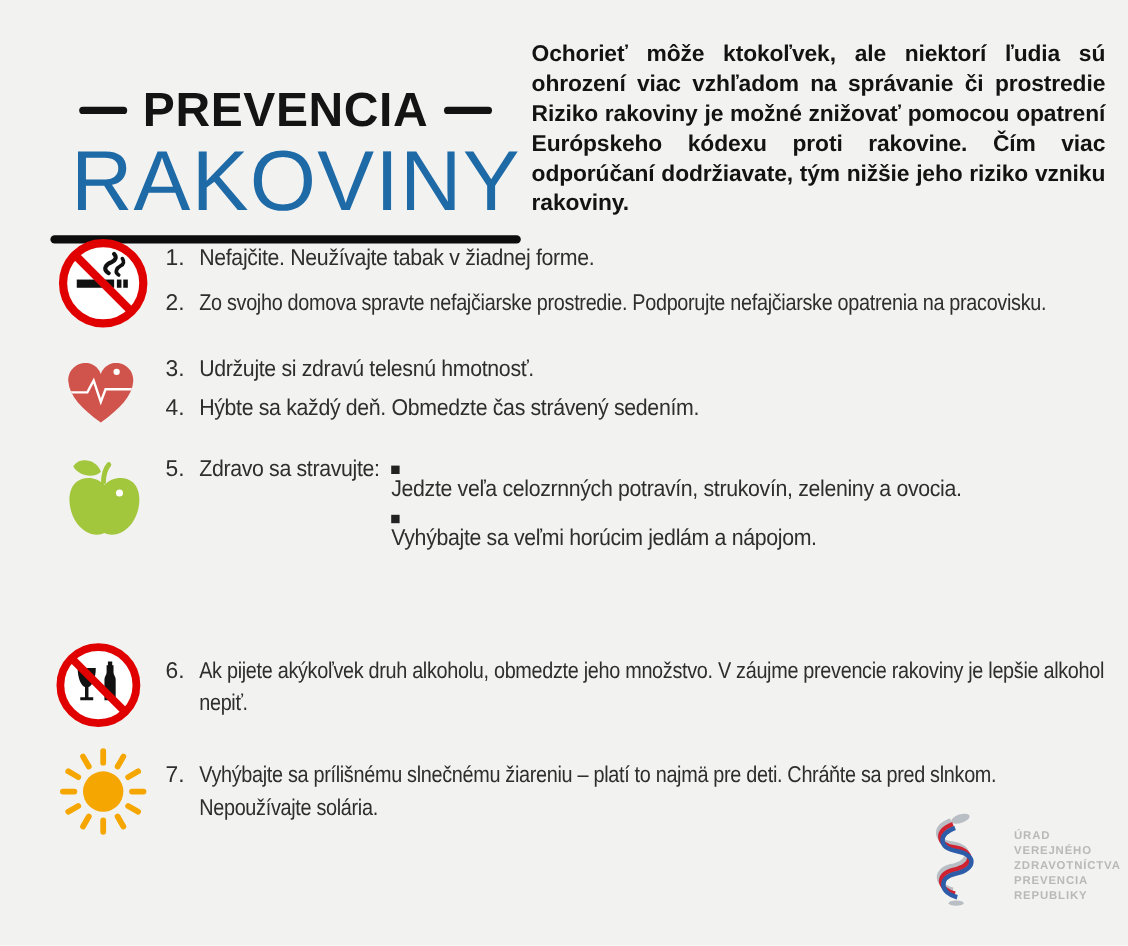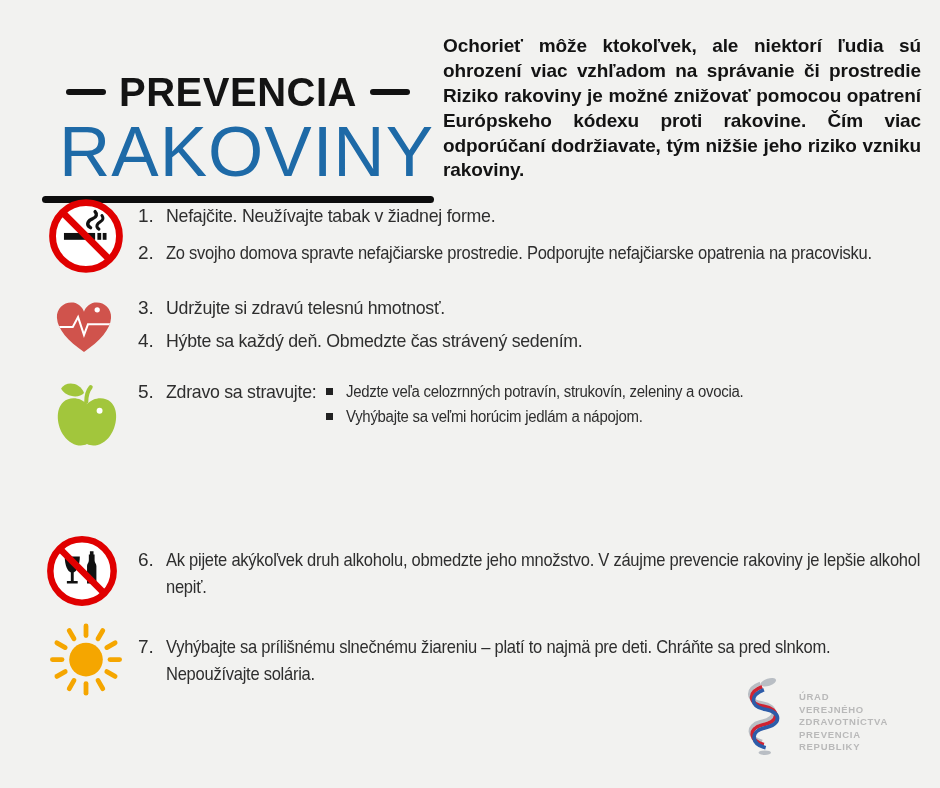"Jedzte veľa celozrnných potravín," .bullet { flex-direction: none -> column; font-size: 16px -> 19px }
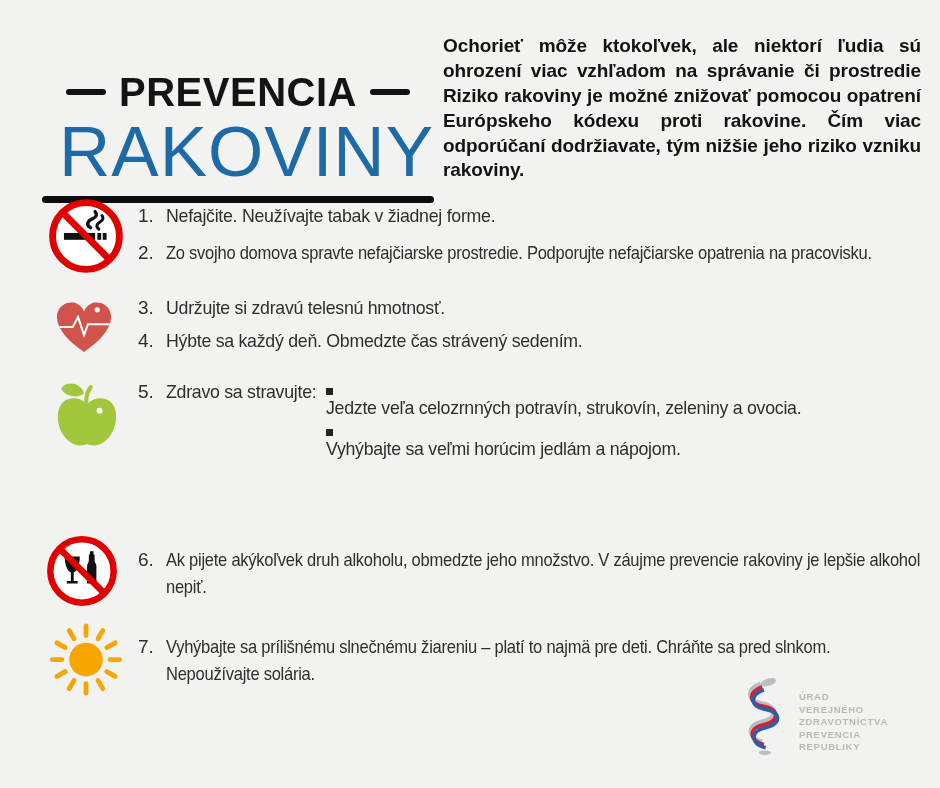"ÚRAD" .logo { gap: 13px -> 27px; left: 740px -> 772px }
